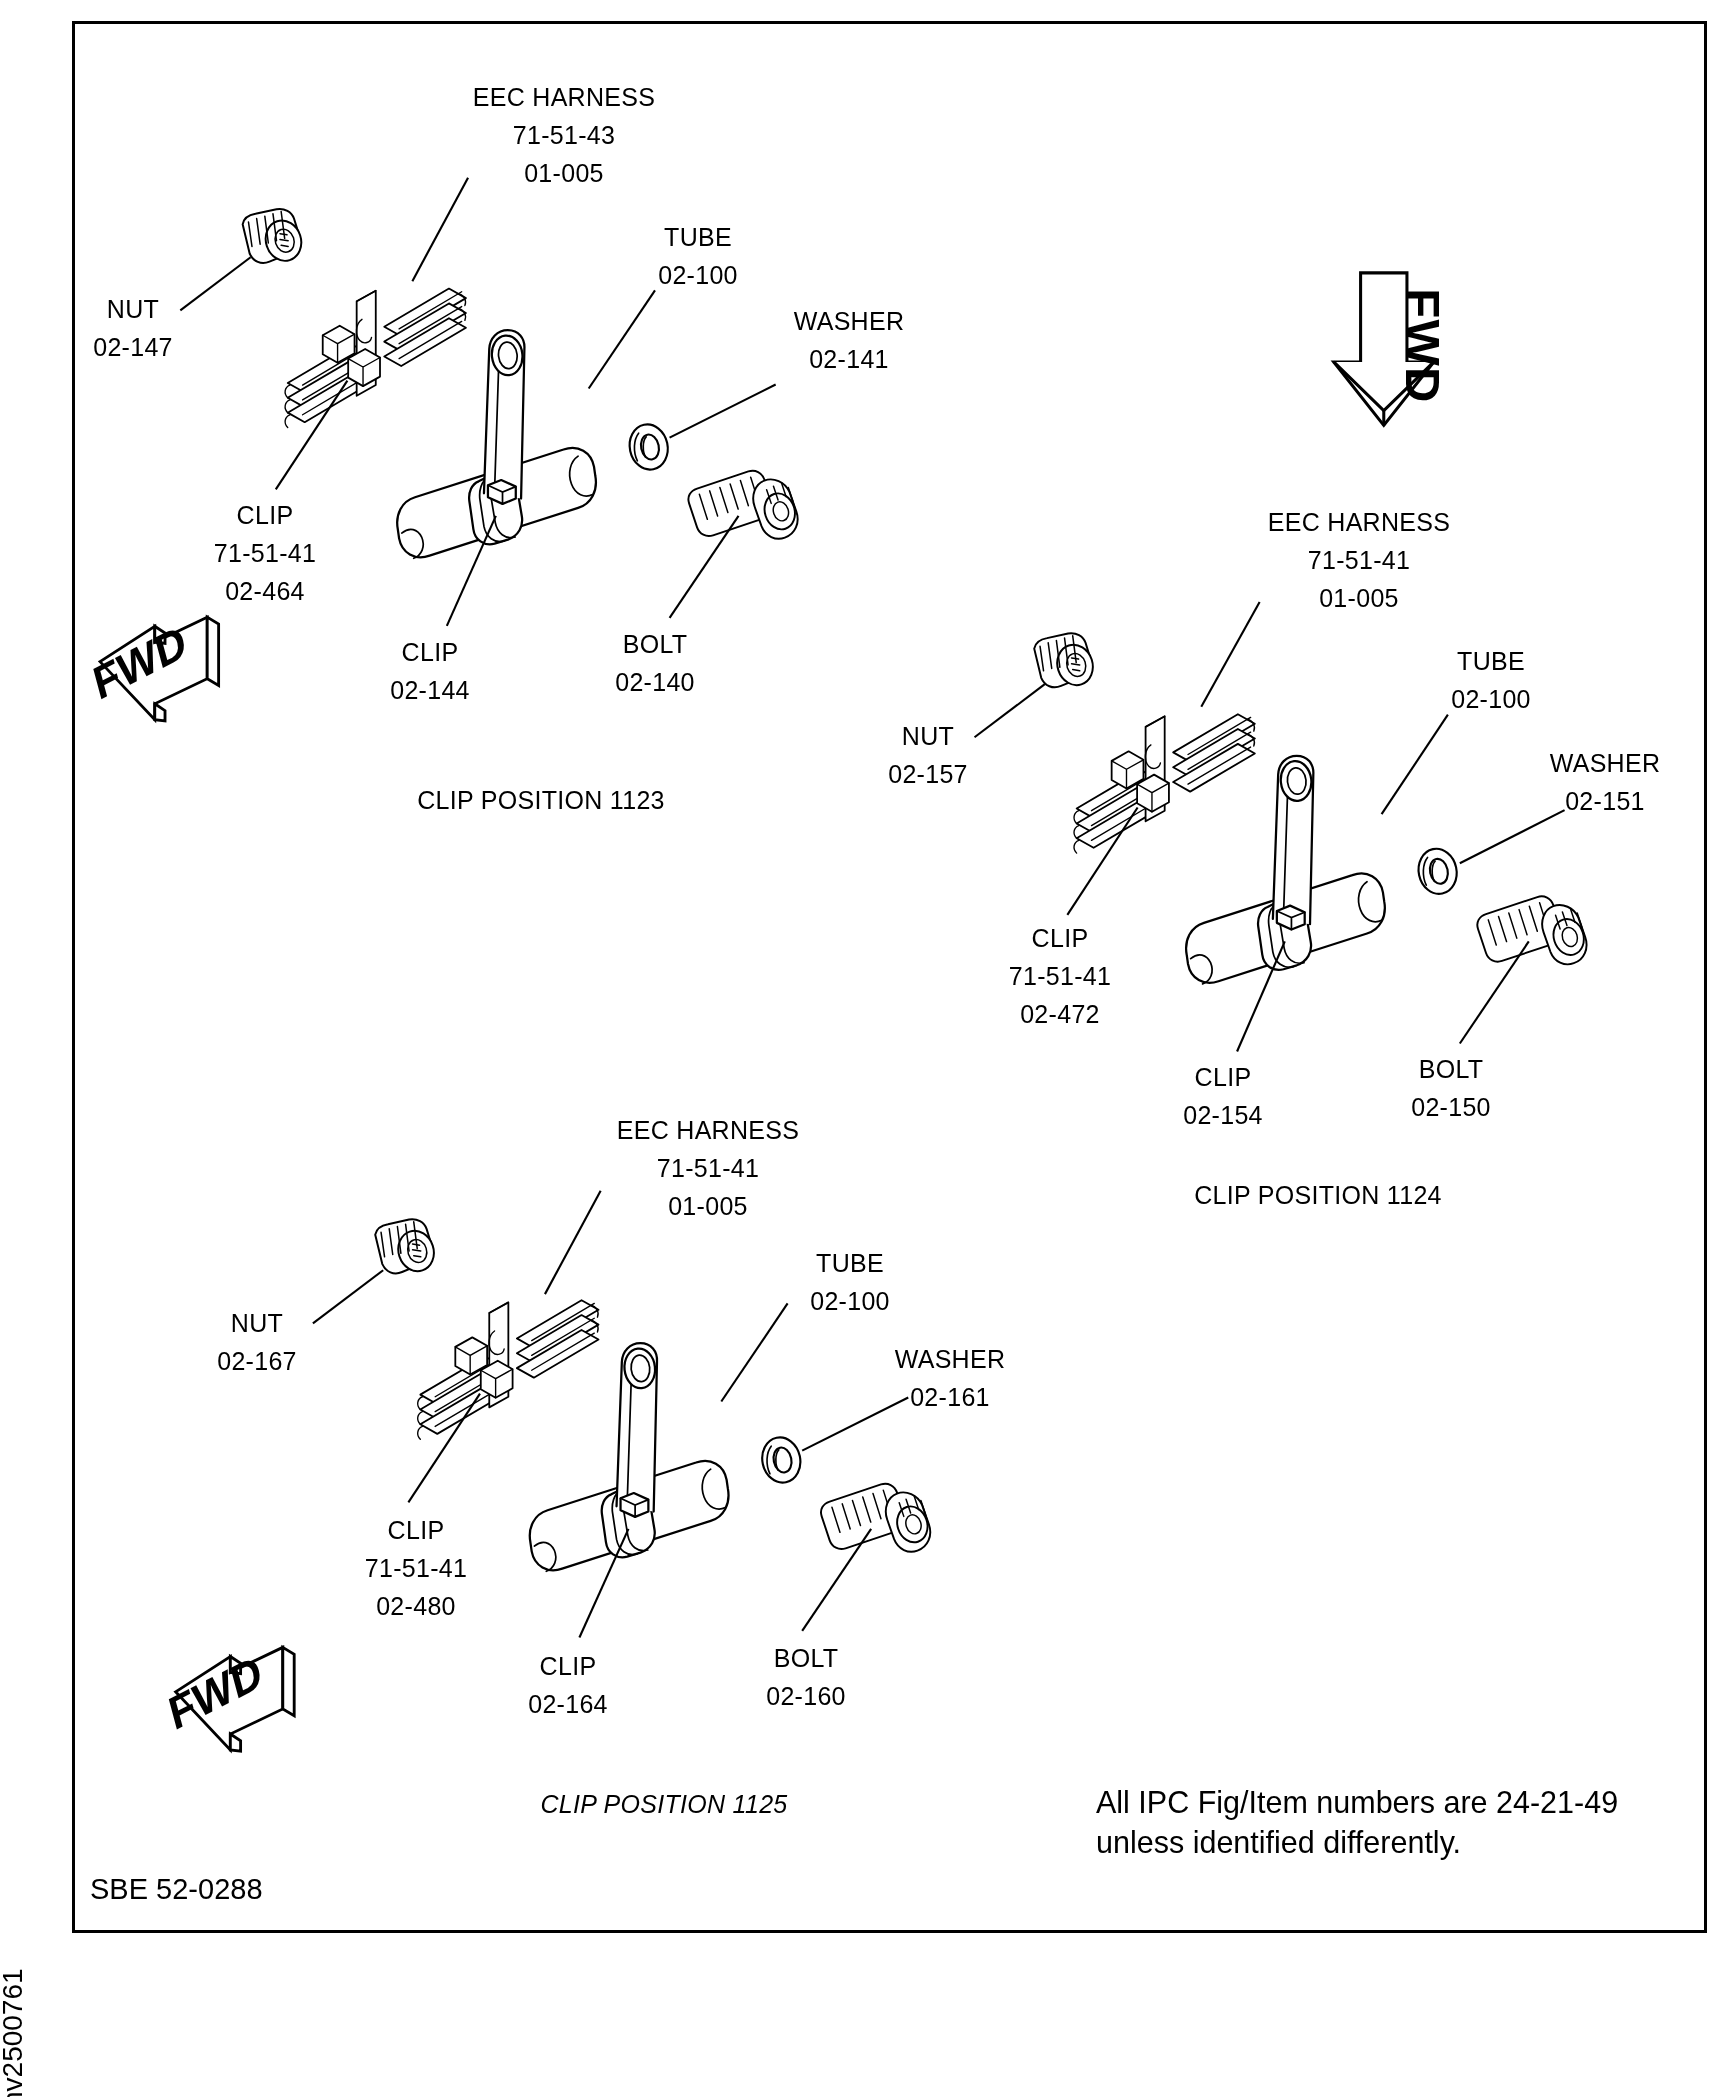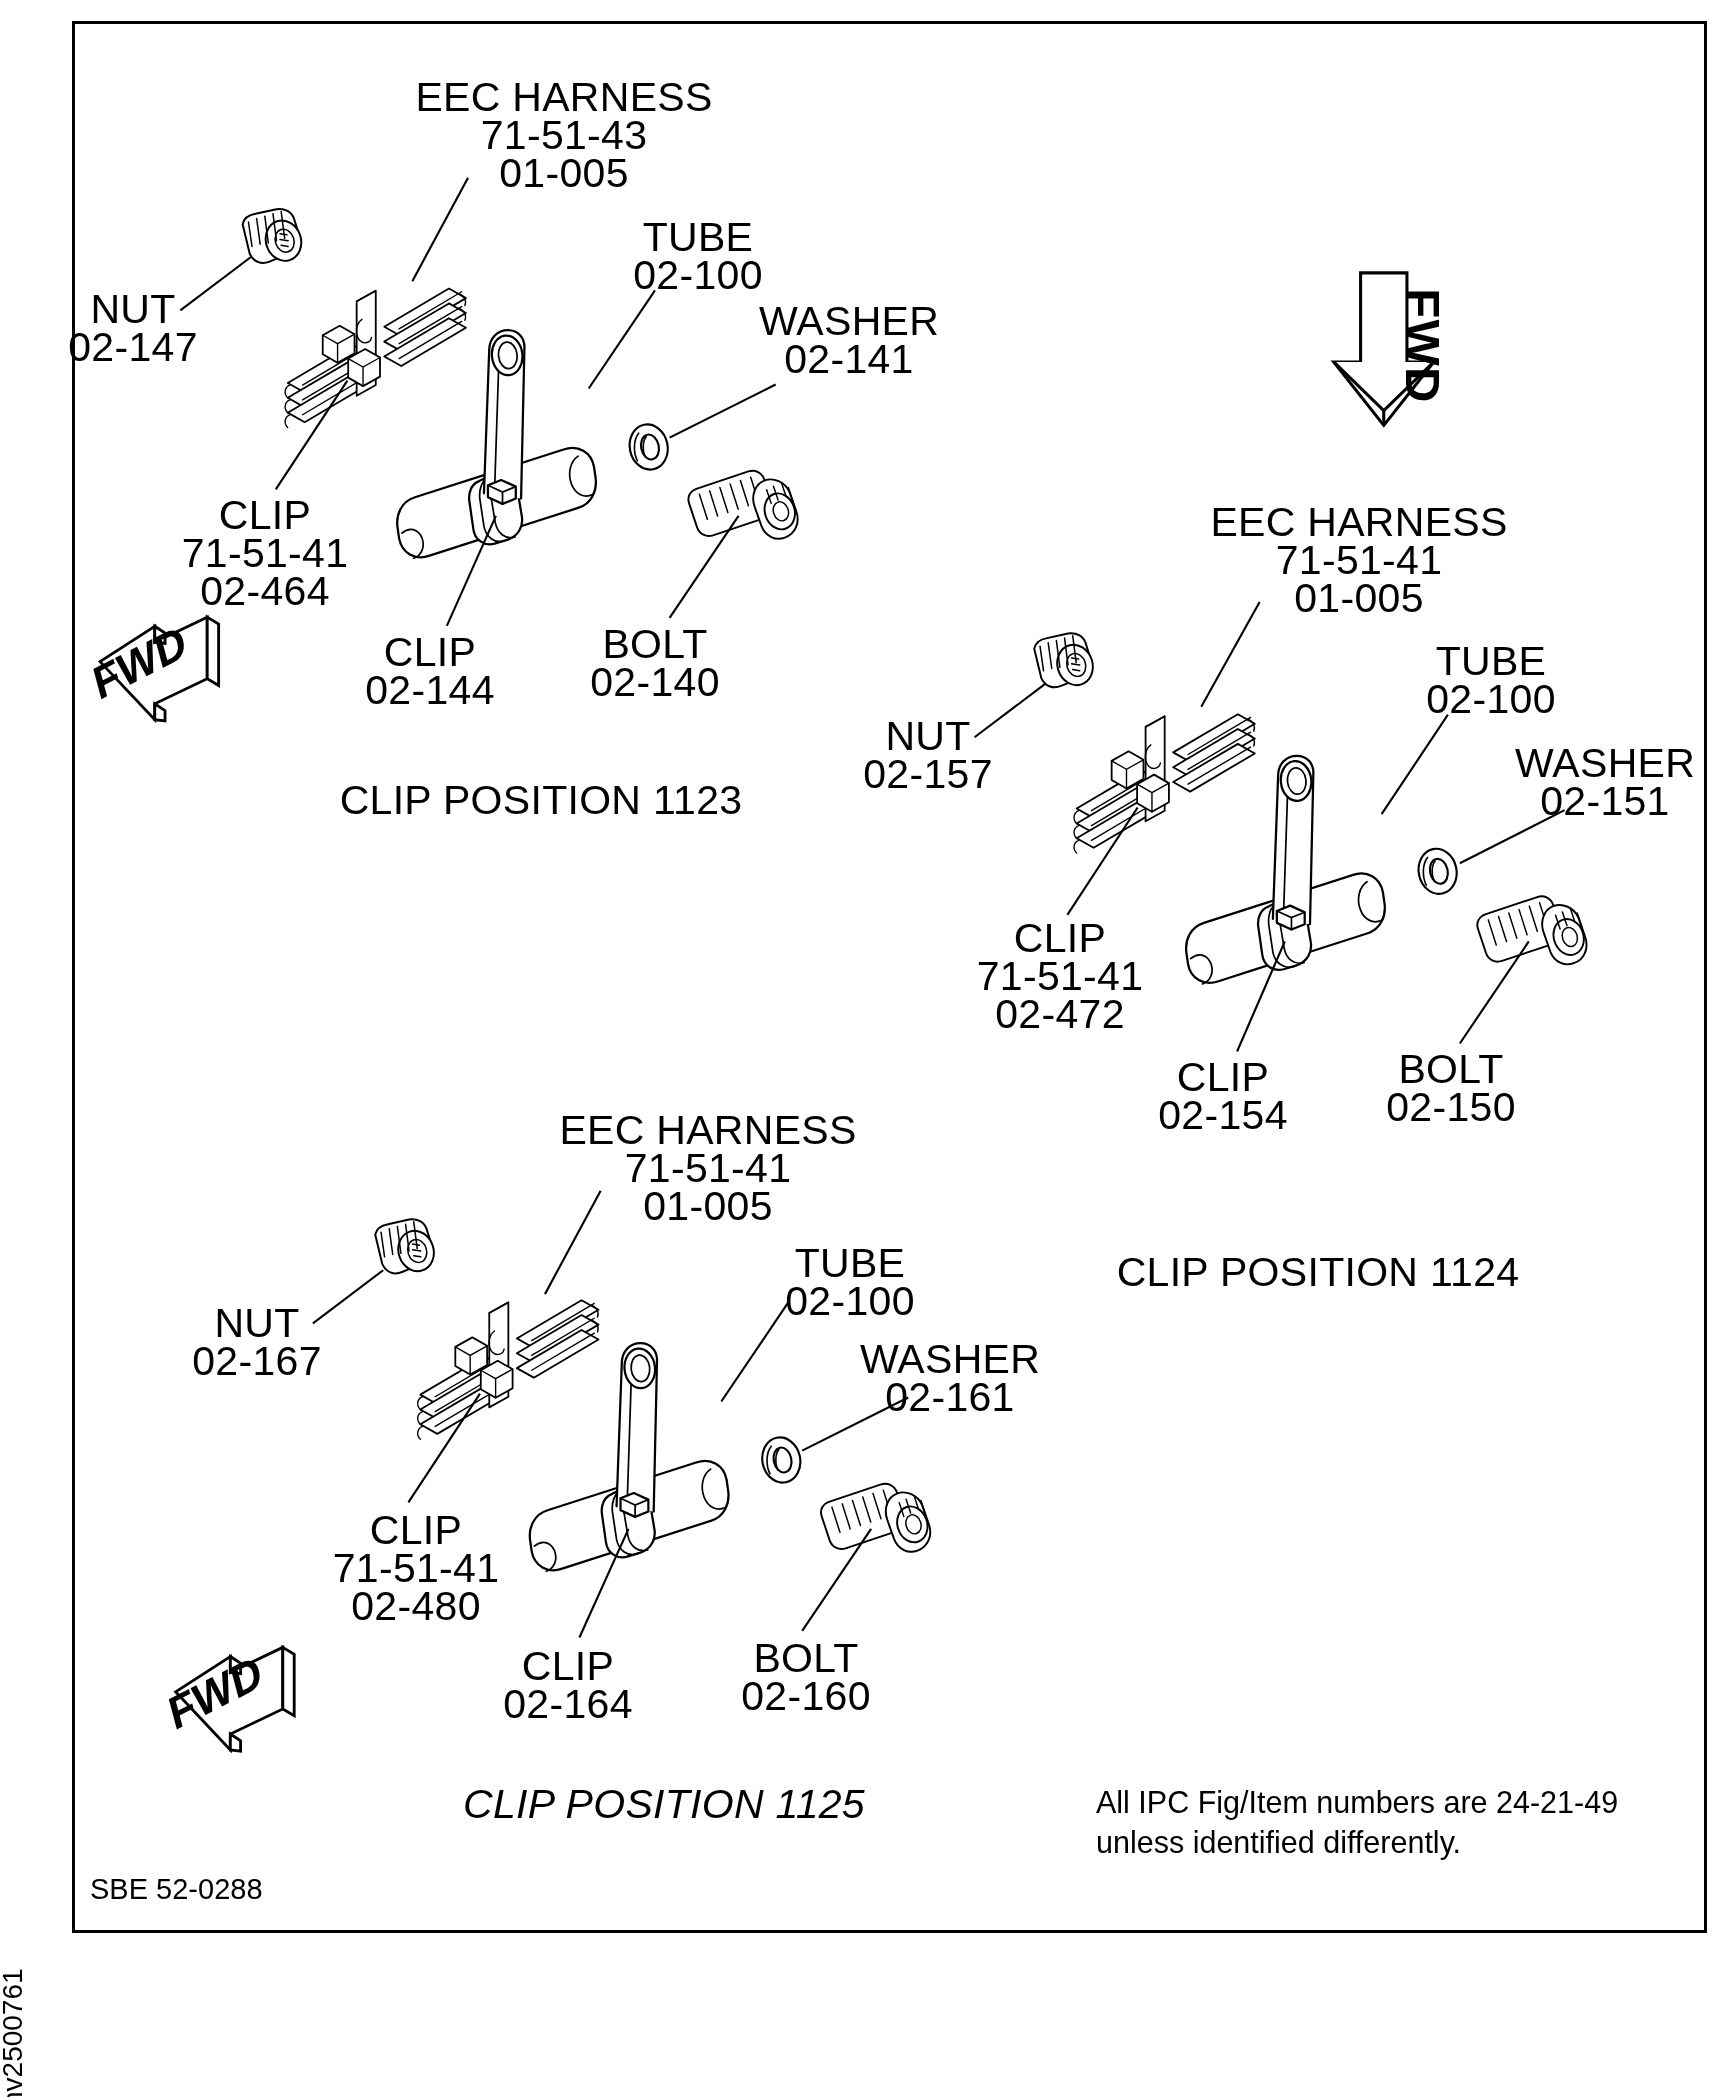"EEC HARNESS" .lbl { font-size: 41px -> 25px }
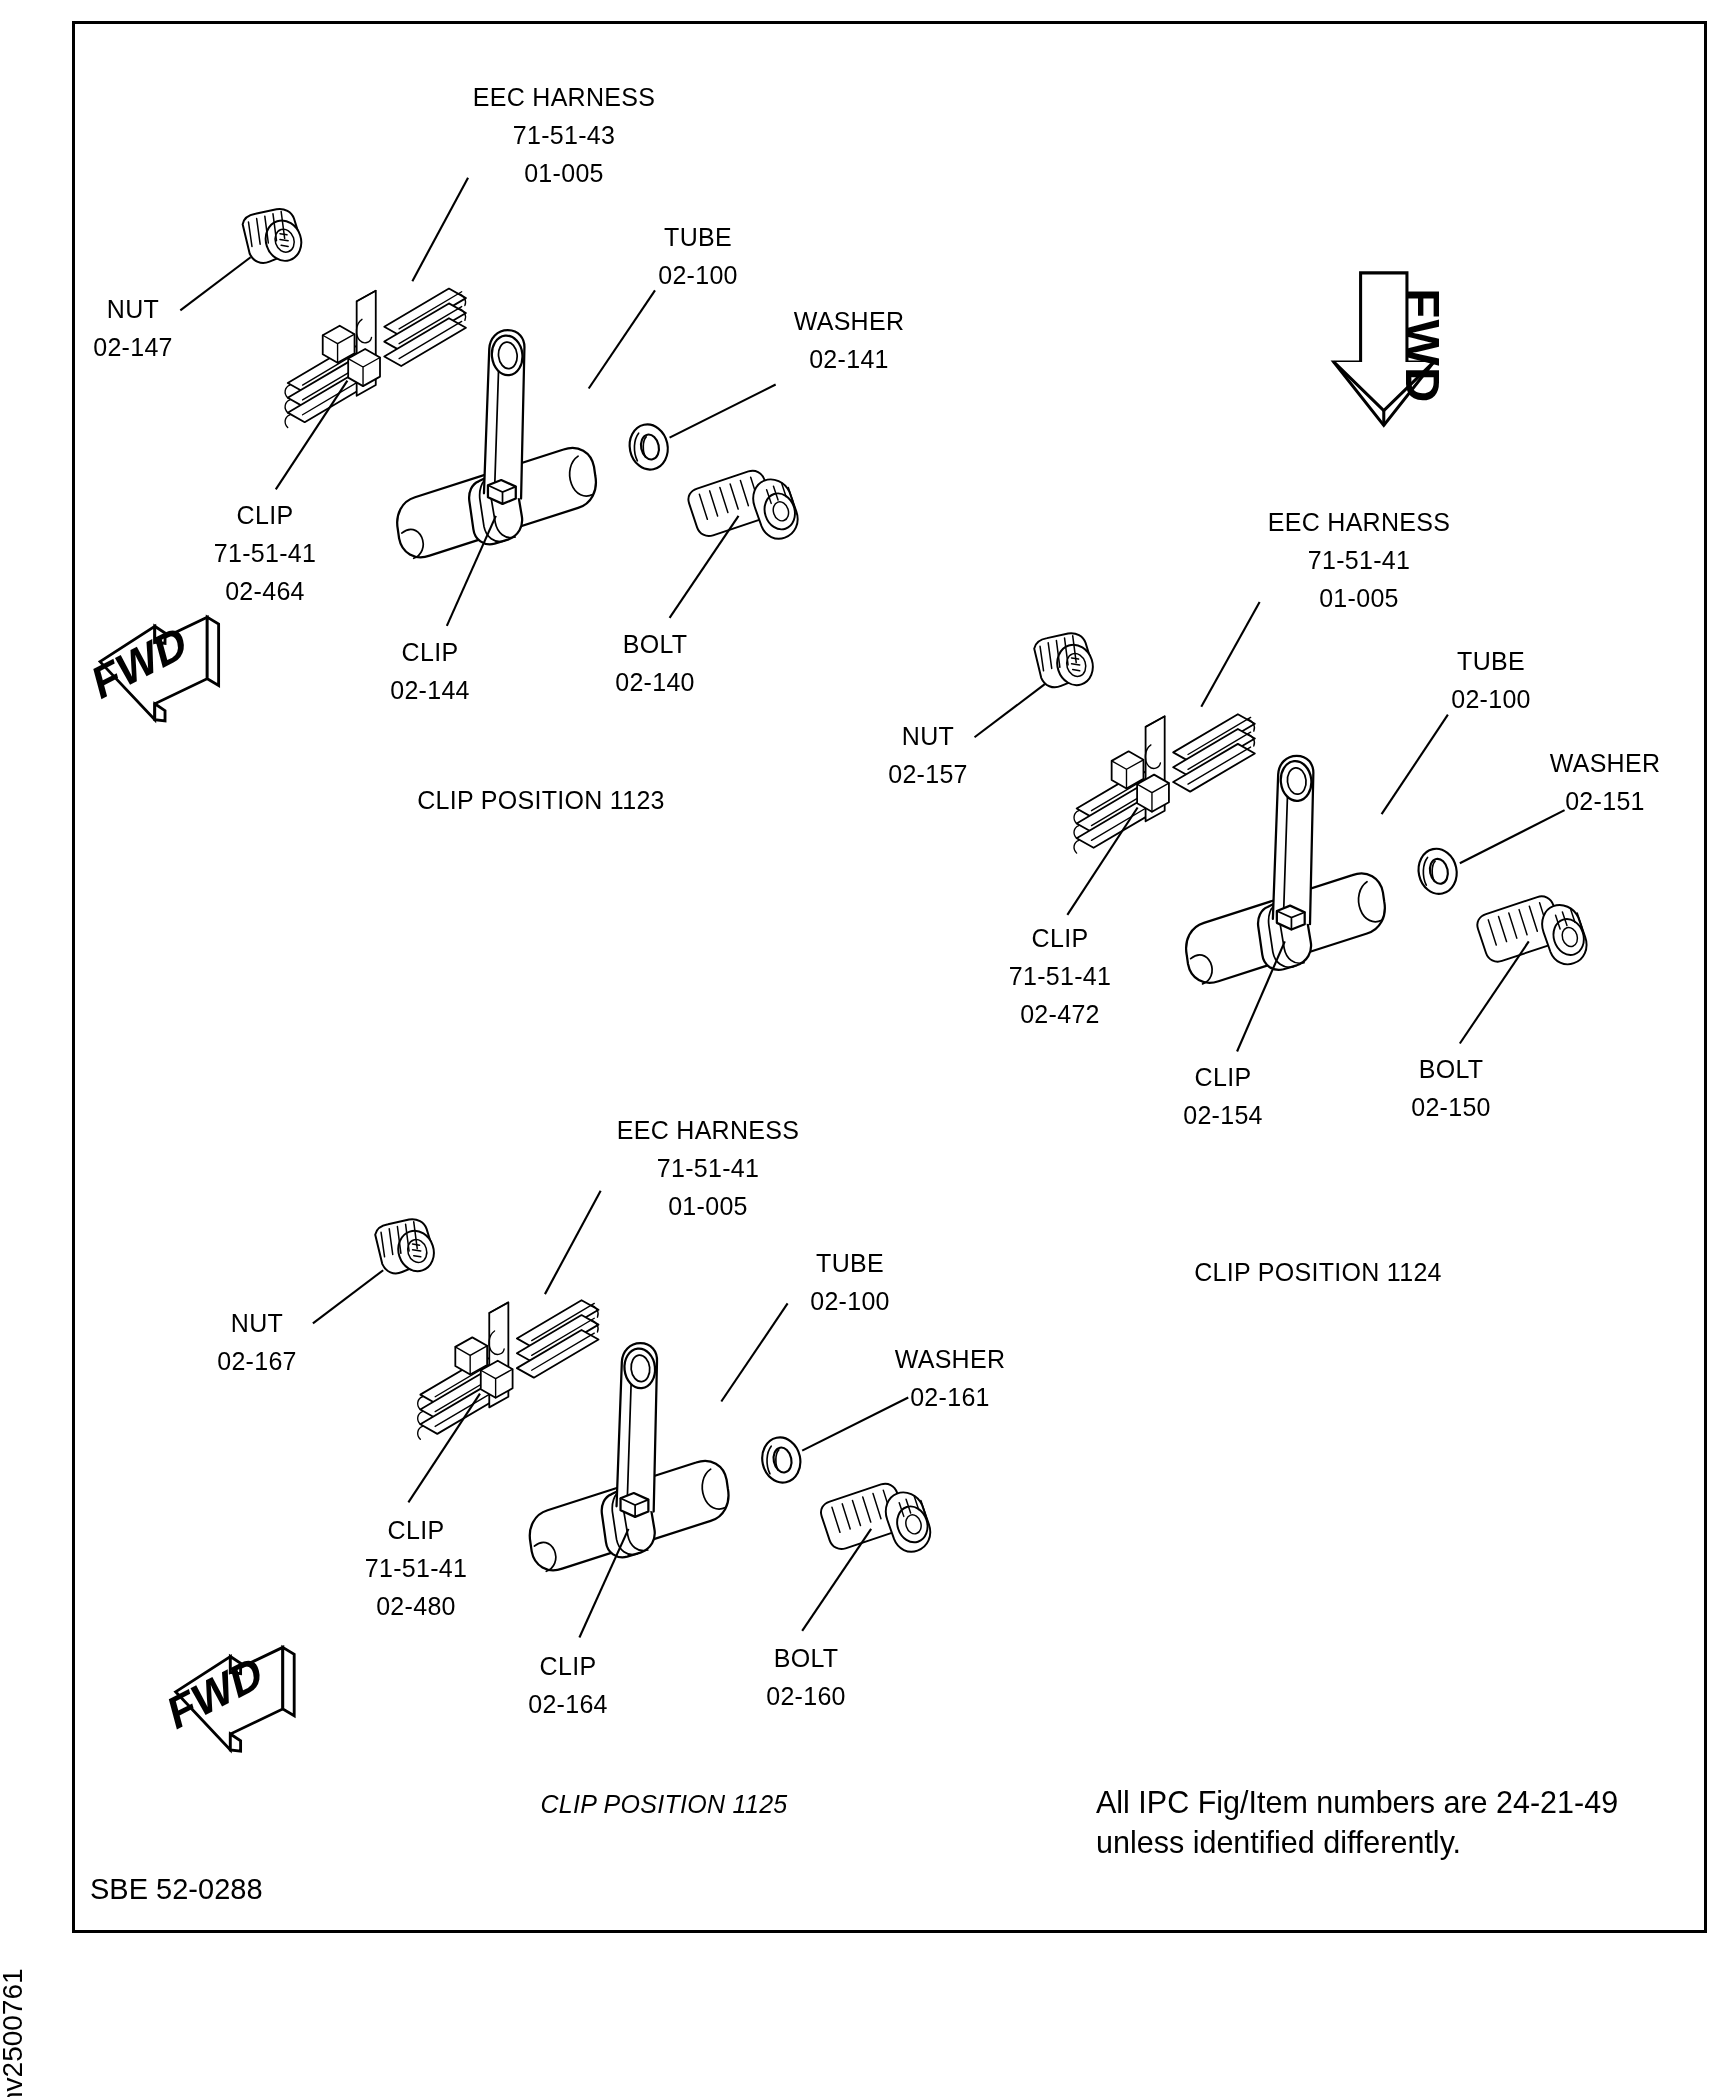"CLIP POSITION 1124" div.lbl { top: 1253px -> 1176px }
